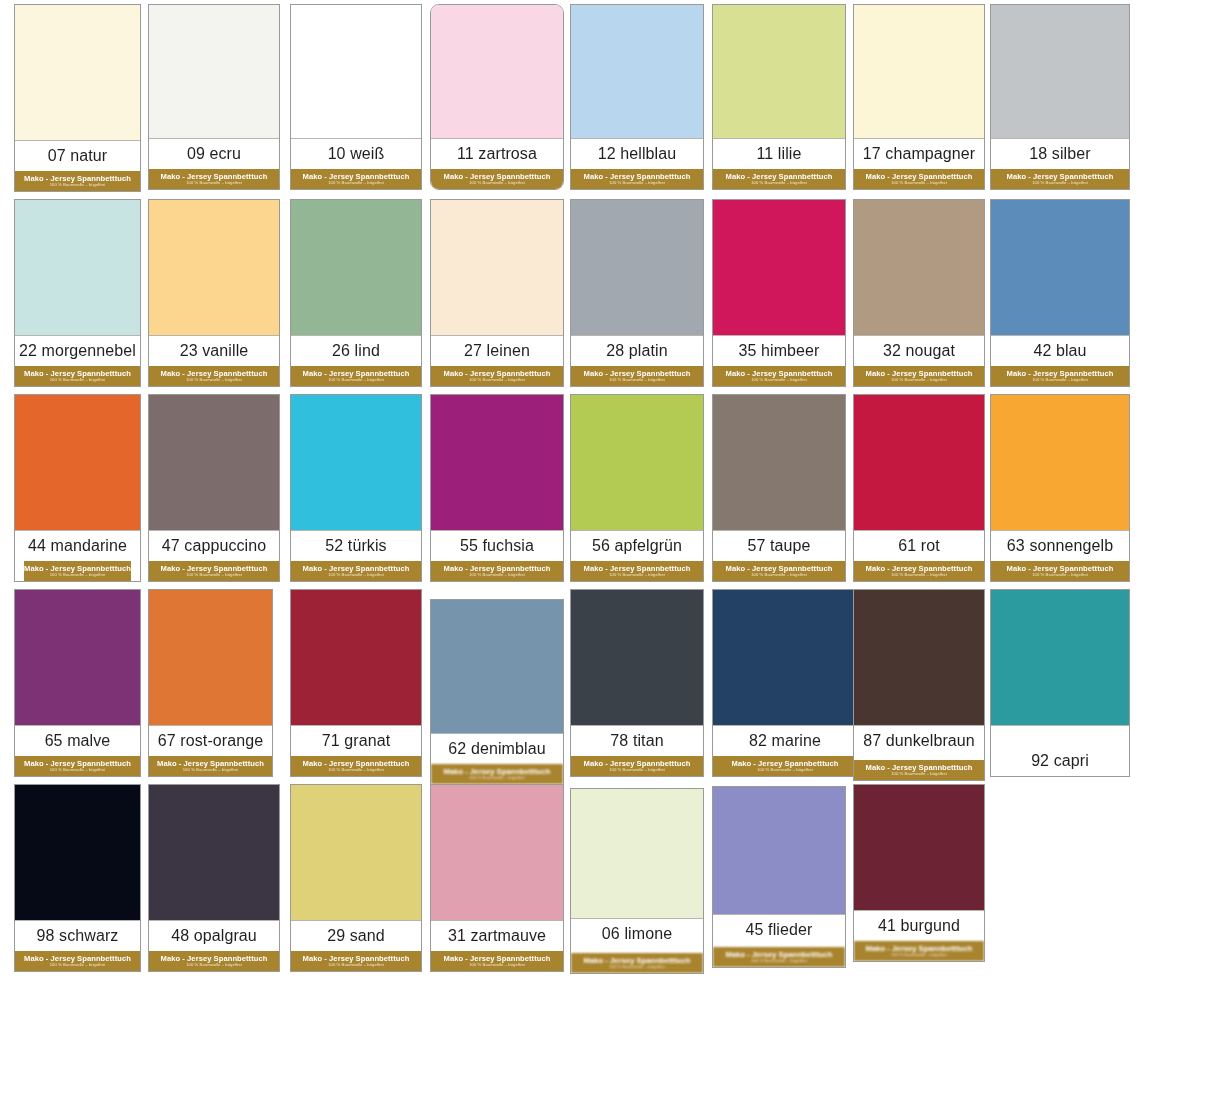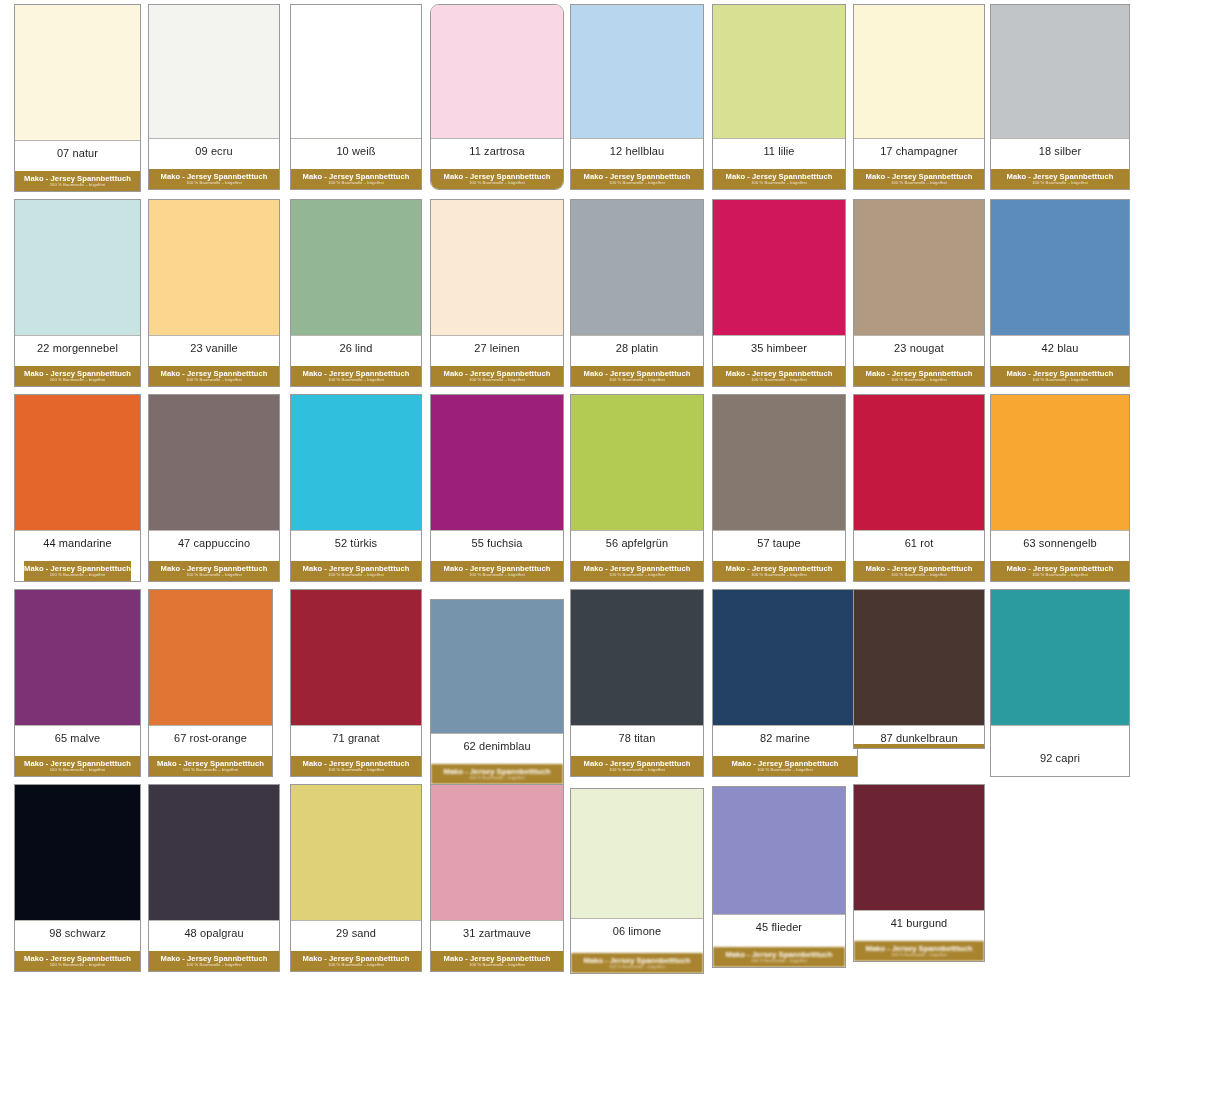"07 natur" .color-label { font-size: 11px -> 16px }
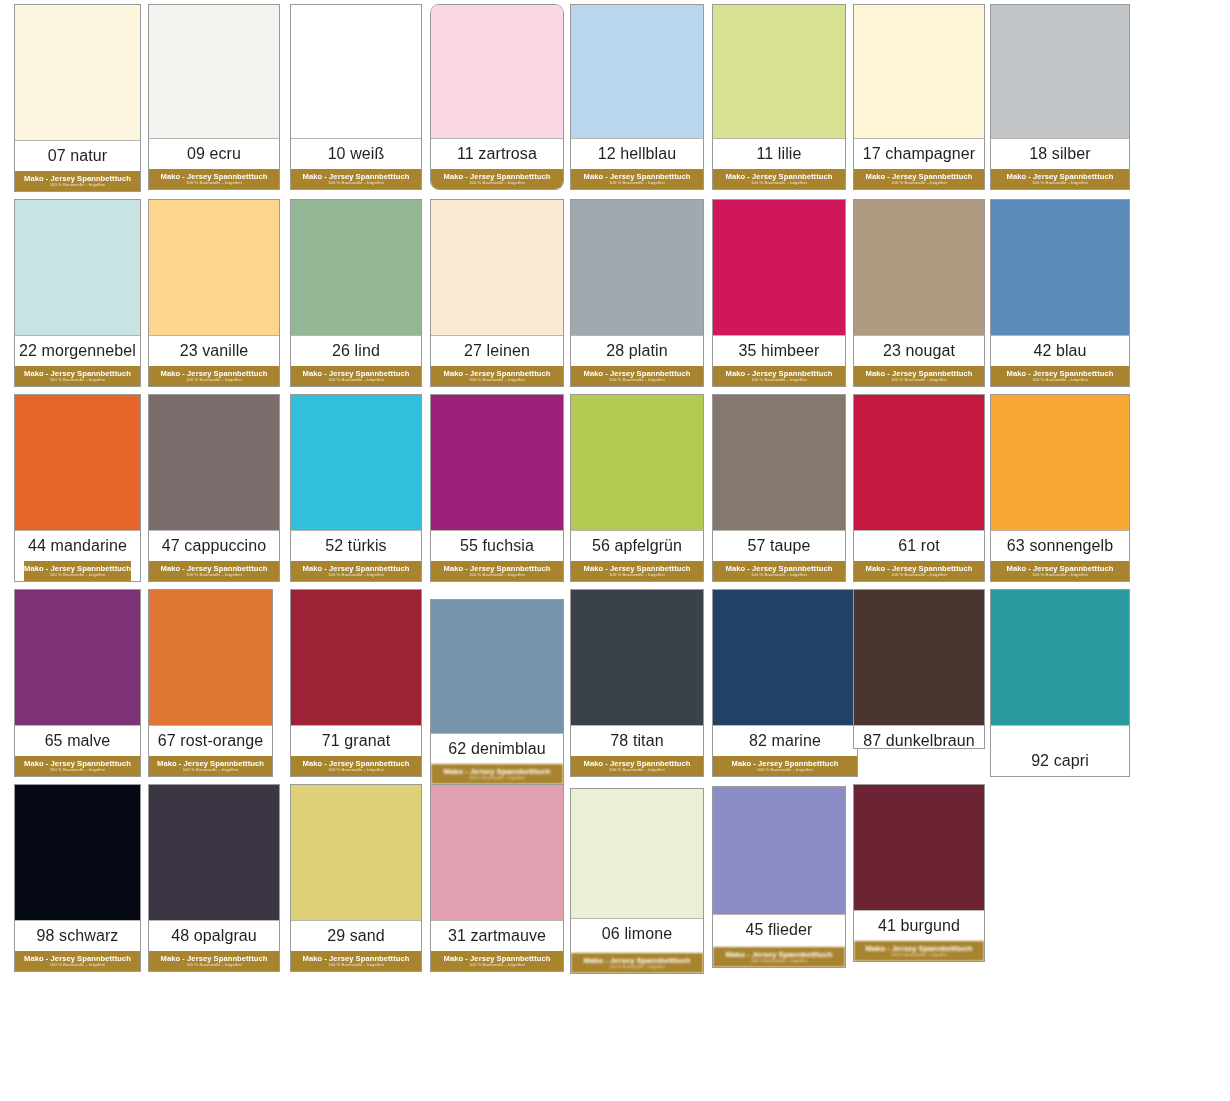"23 nougat" span.color-label { text: 23 -> 32 }
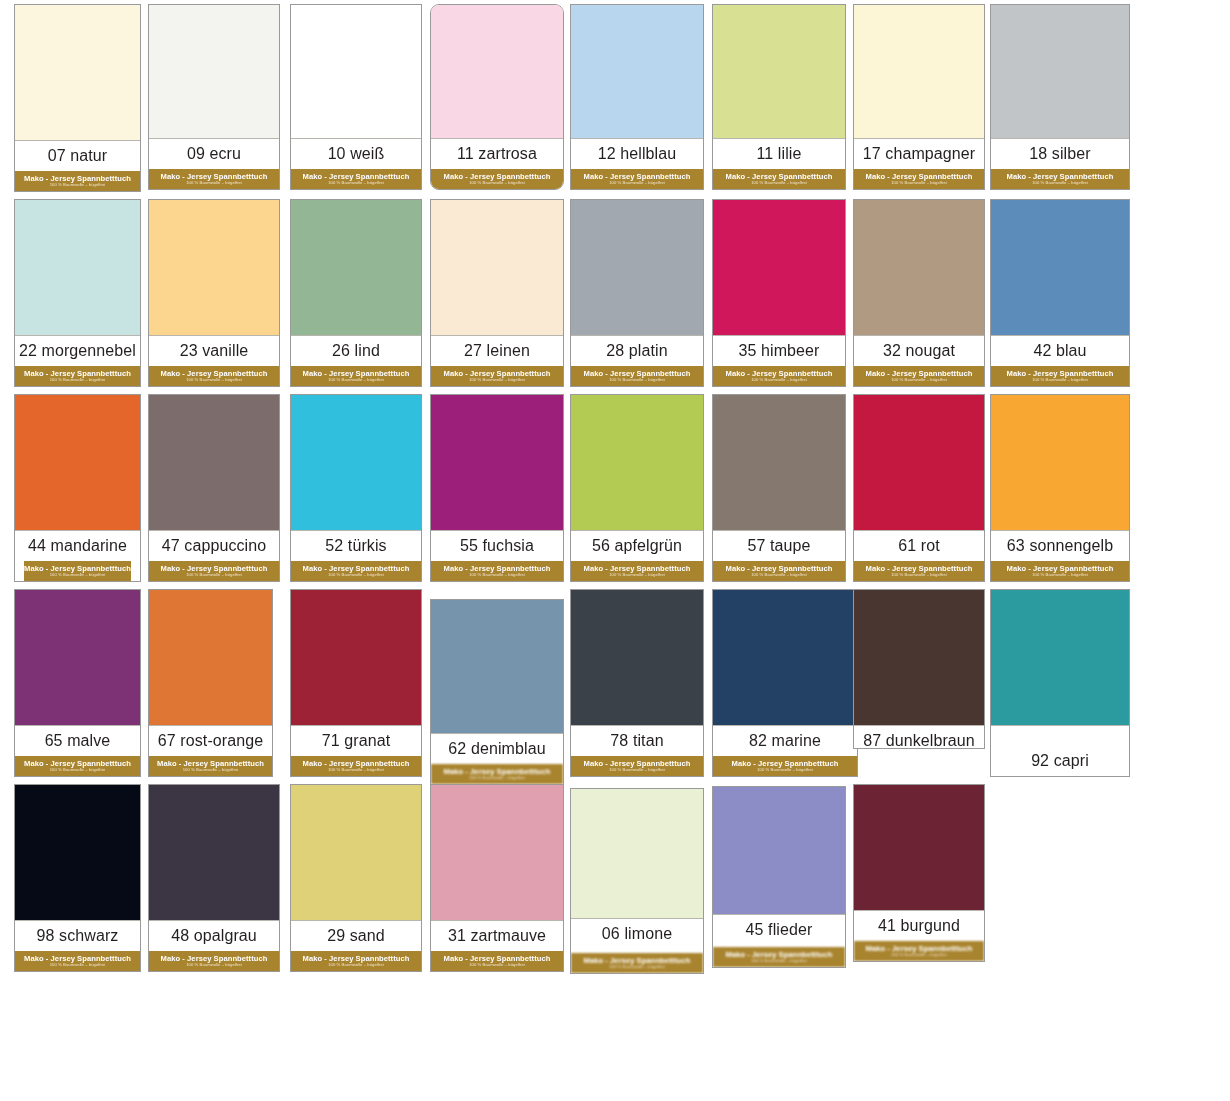"87 dunkelbraun" div.swatch-card { height: 160px -> 192px }
